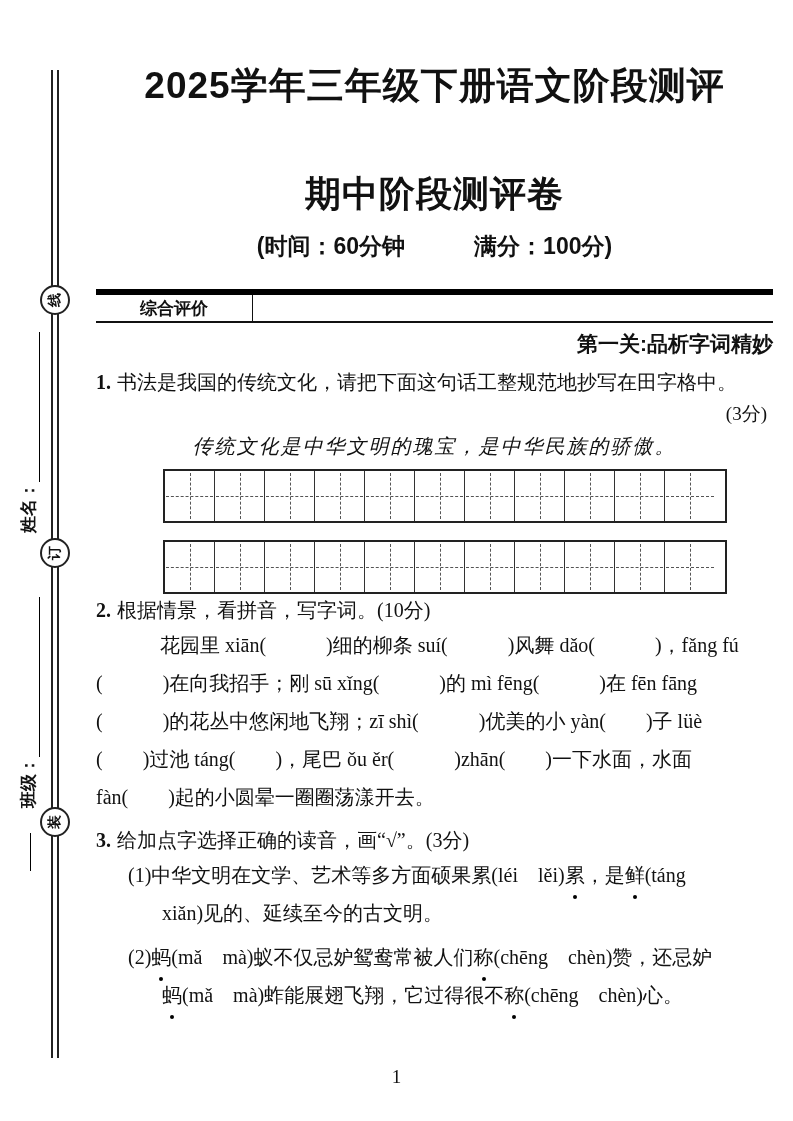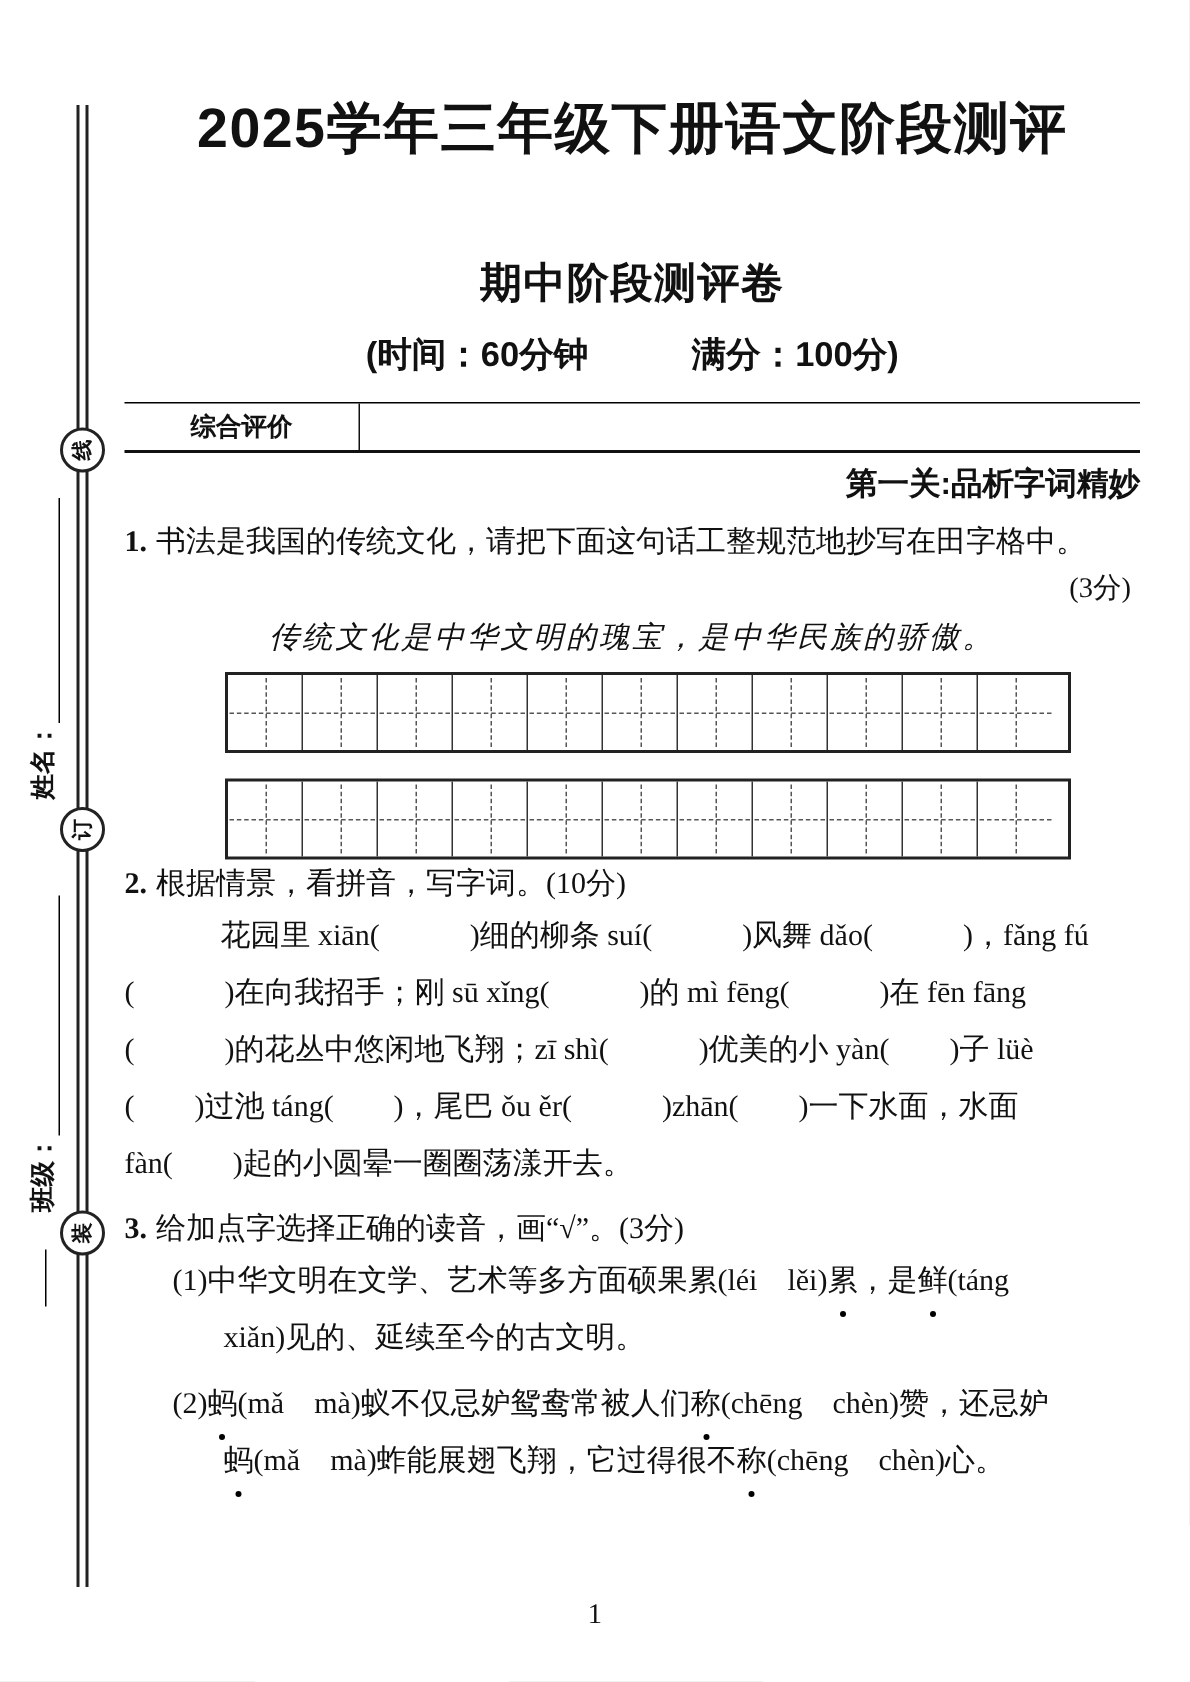"2025学年三年级下册语文阶段测评" .content { left: 83px -> 96px }
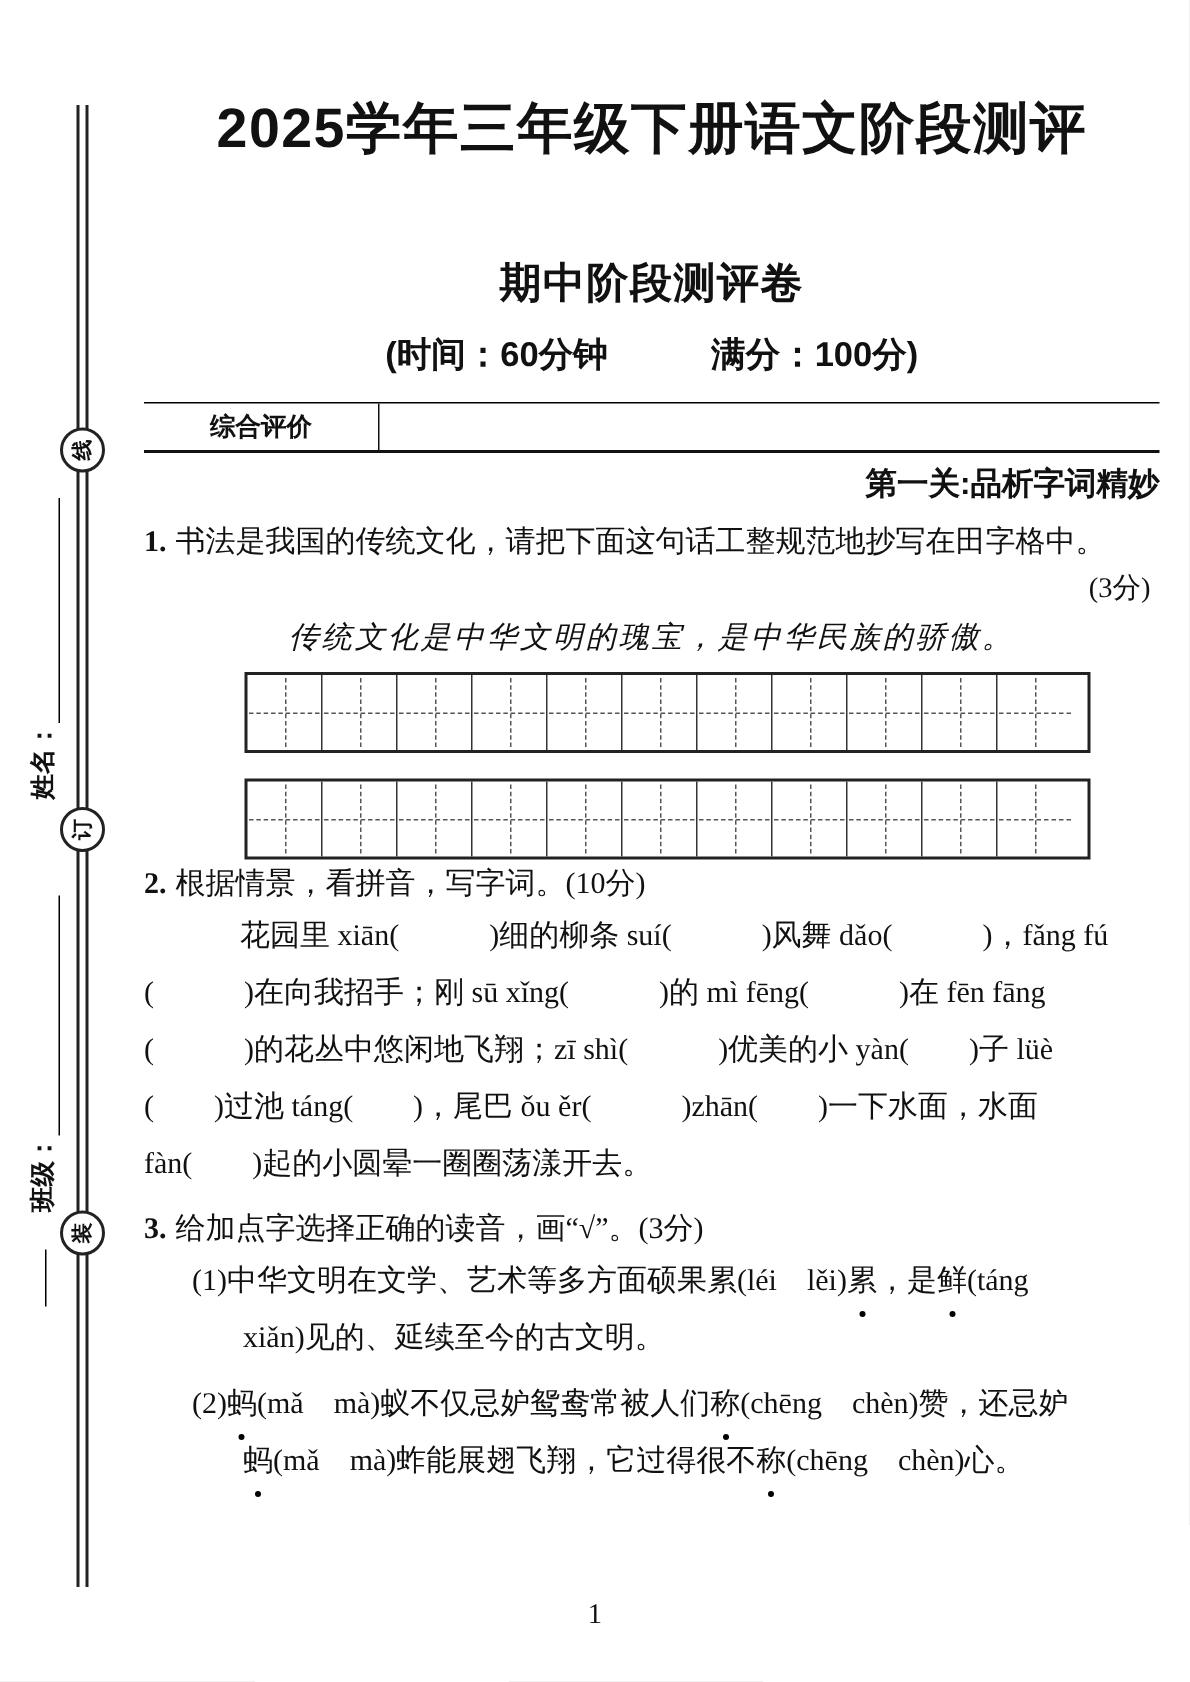"期中阶段测评卷" .title2 { font-size: 28px -> 36px }
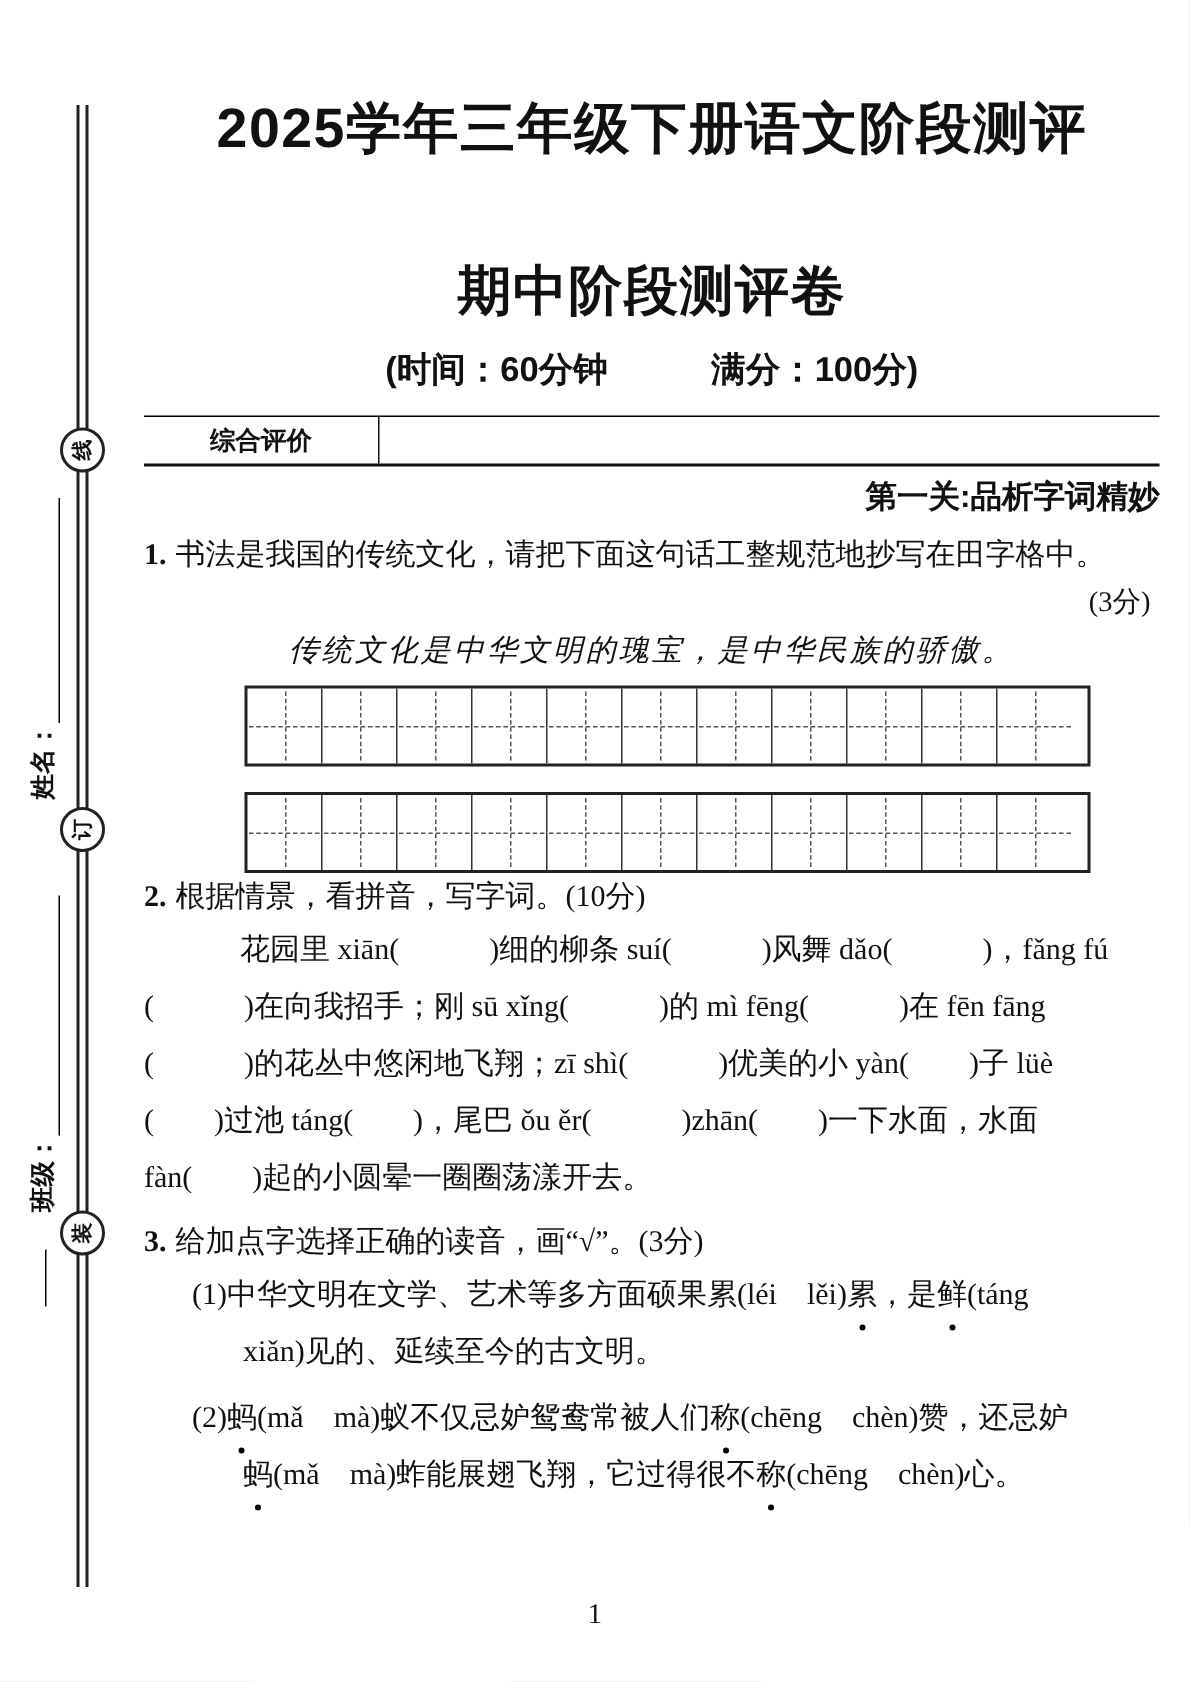"综合评价" .eval-table { border-top: 1px solid #000000 -> 6px solid #000000; margin-top: 16px -> 28px }
